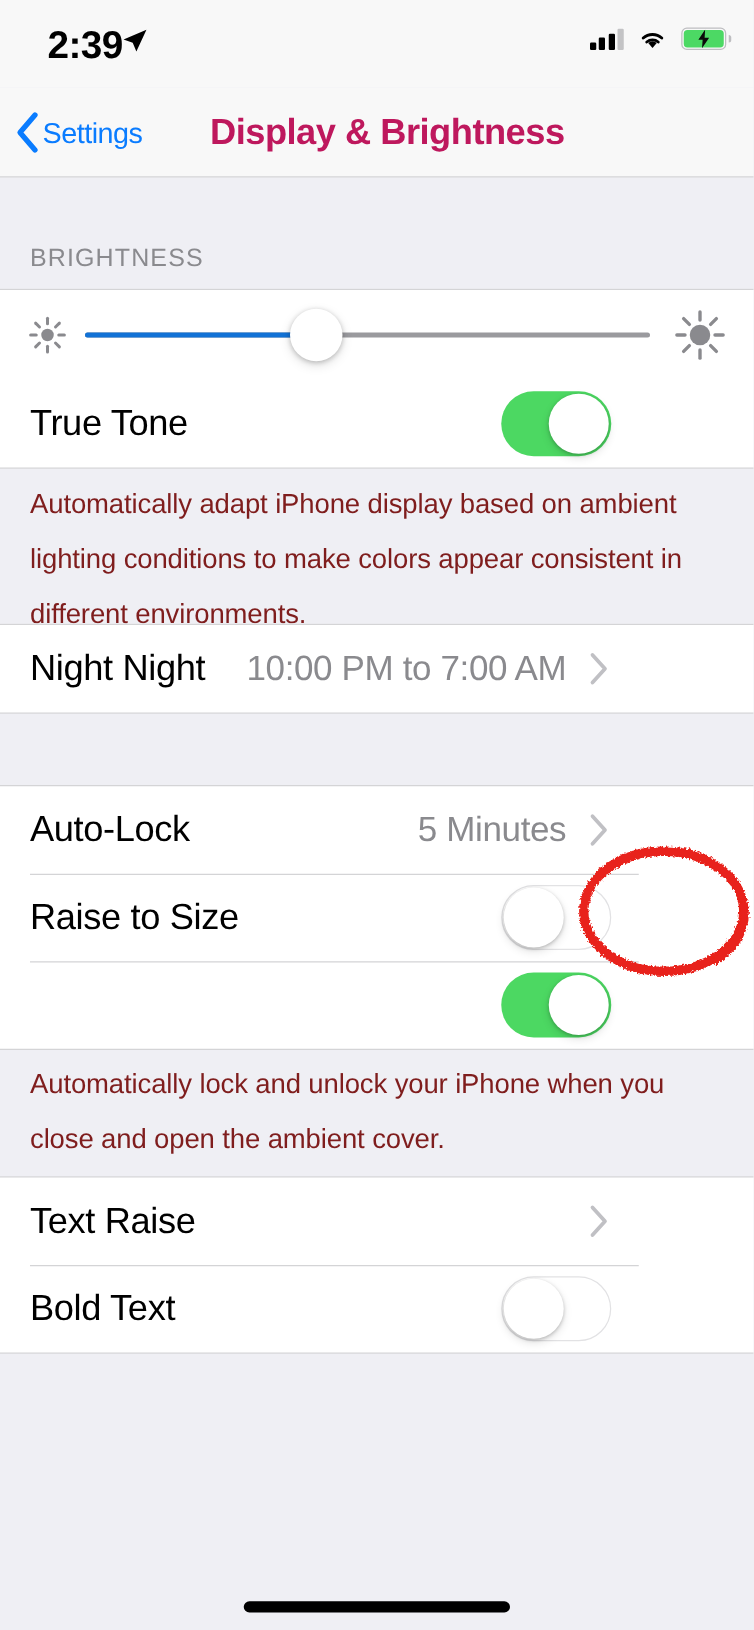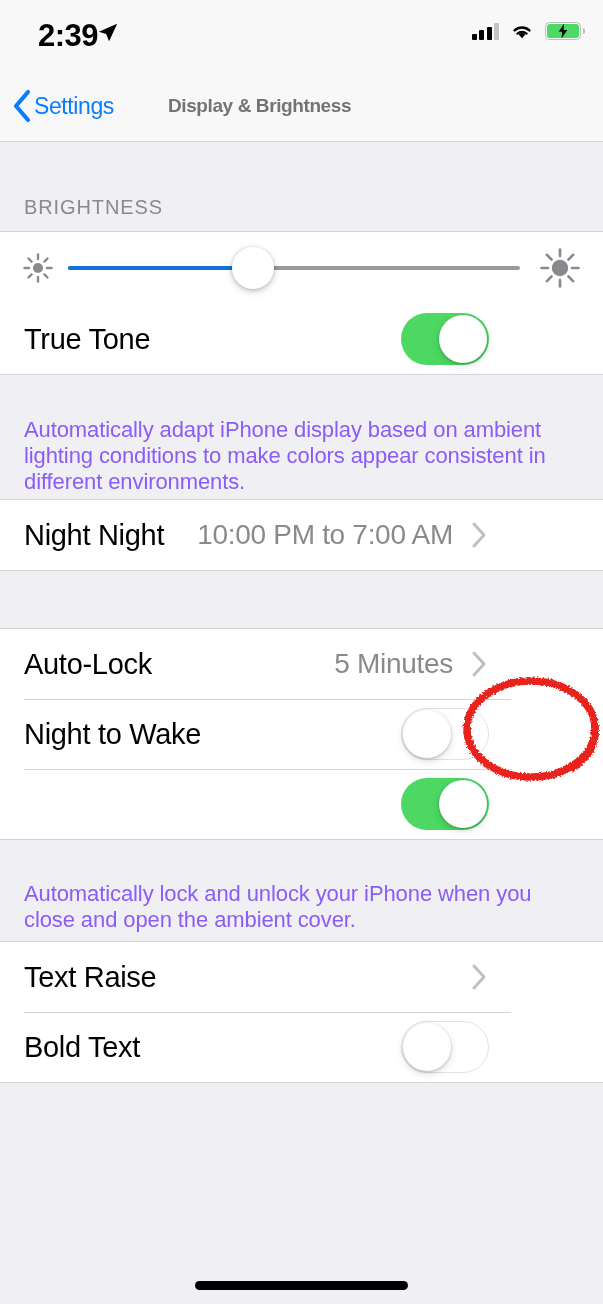"Display & Brightness" .nav-title { color: #737373 -> #be185d; font-size: 19px -> 29px }
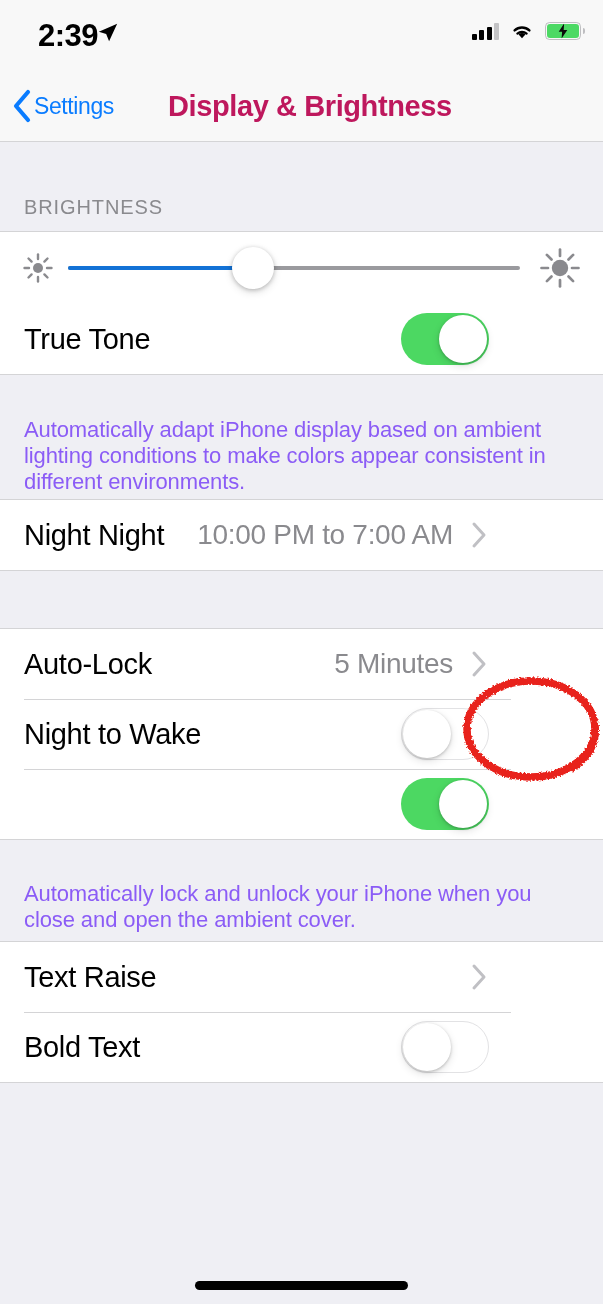"Automatically adapt iPhone display based" .footnote { color: #8b5cf6 -> #7f1d1d; line-height: 26px -> 44px; margin-top: 36px -> none }
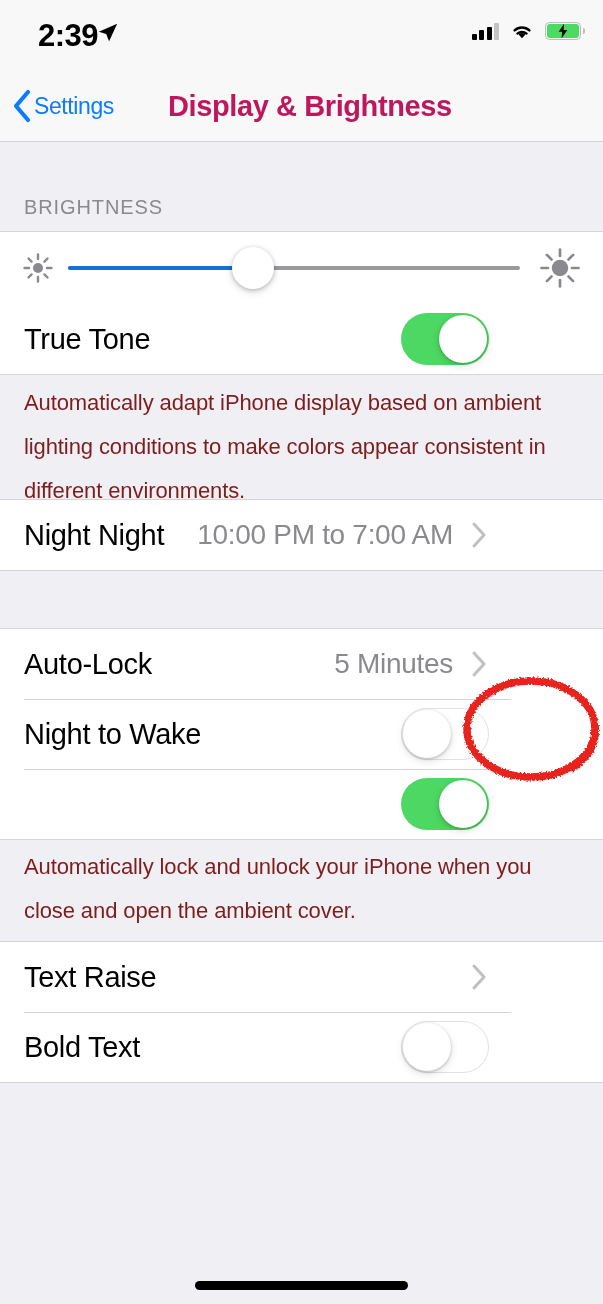"Night to Wake" div.row-label { text: Night to Wake -> Raise to Size }
